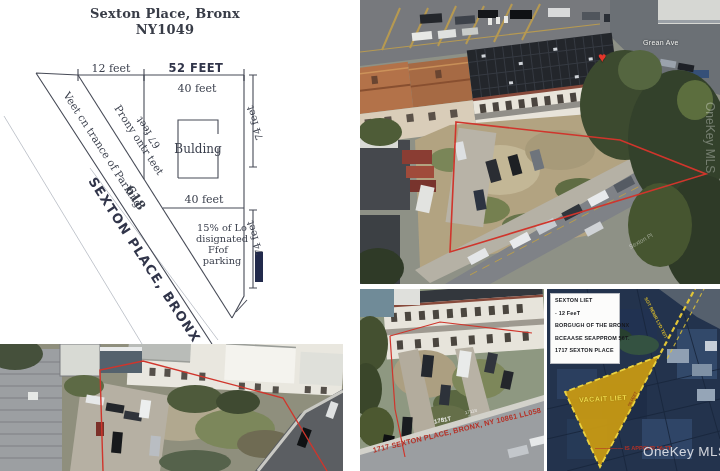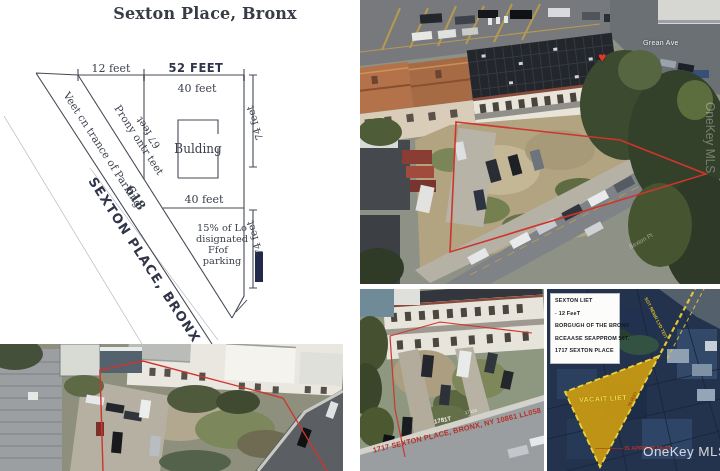"Sexton Place, Bronx" .title { font-size: 16px -> 13px; margin-left: 40px -> none }
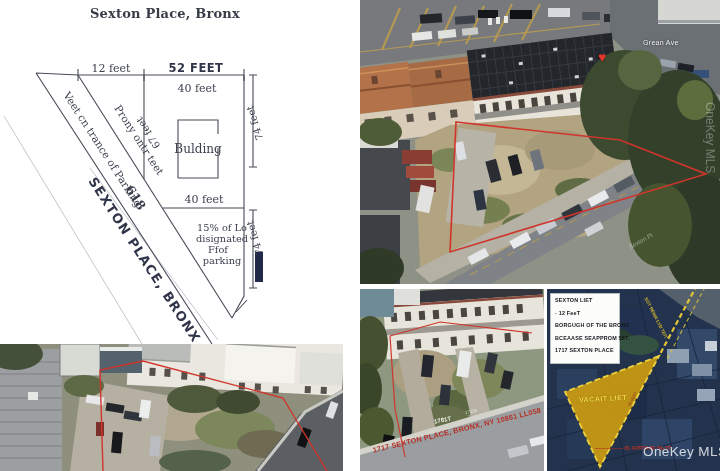"NY1049" div { html: none -> <div>NY1049</div> }
